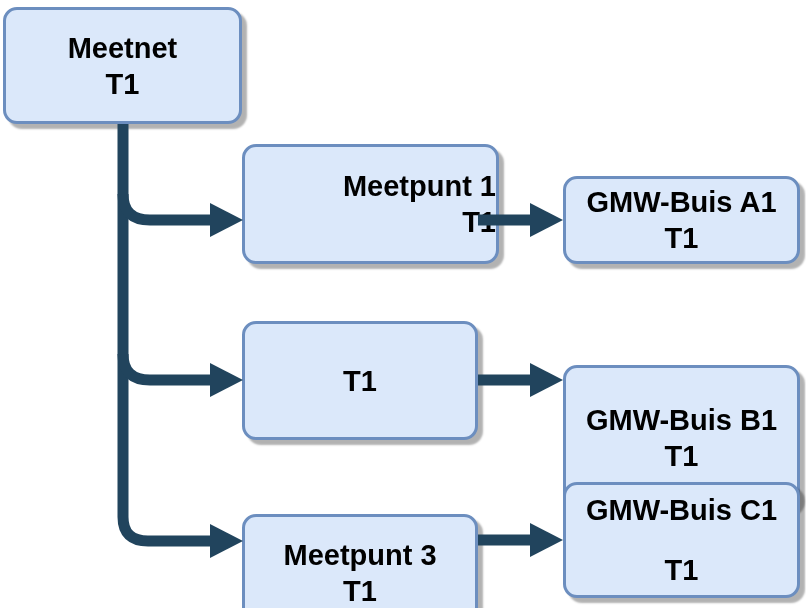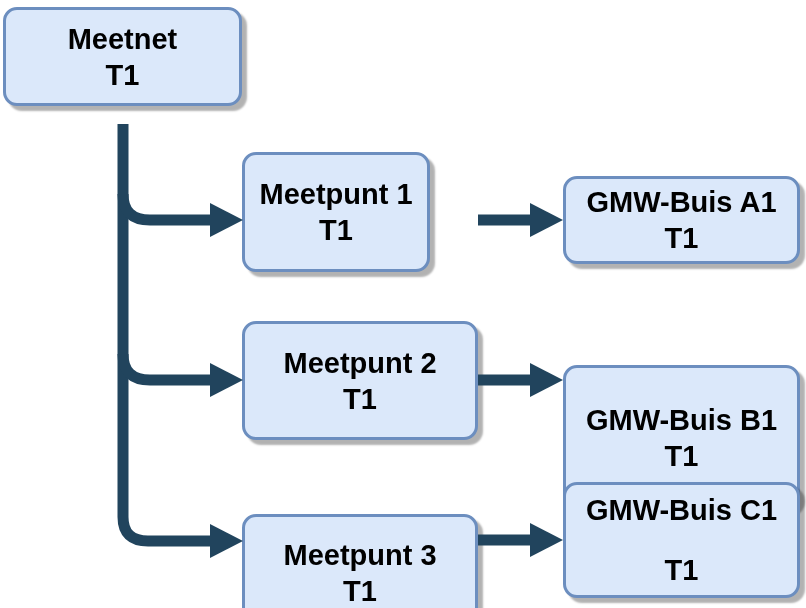"Meetnet" div.node { height: 99px -> 117px }
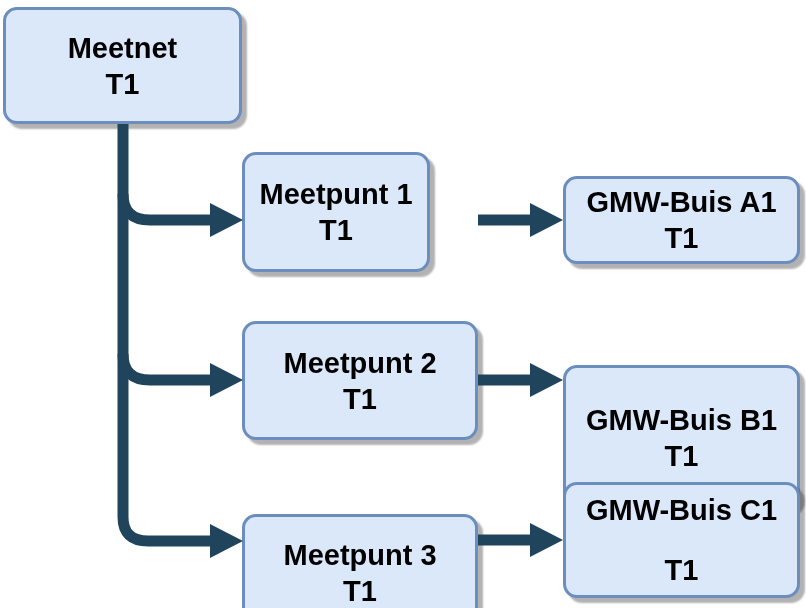"Meetpunt 1" div.node { align-items: none -> flex-end; top: 152px -> 144px; width: 188px -> 257px }
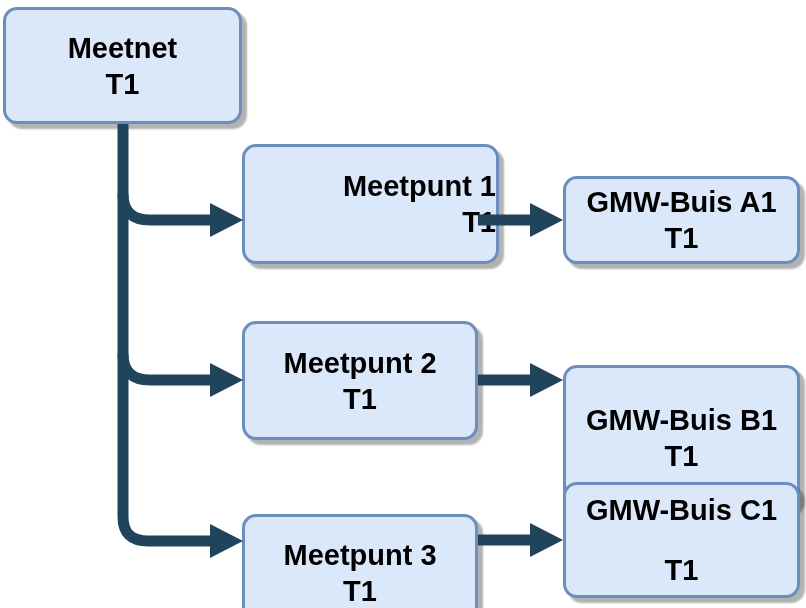"Meetpunt 2" span { html: <span>Meetpunt 2</span> -> none }
